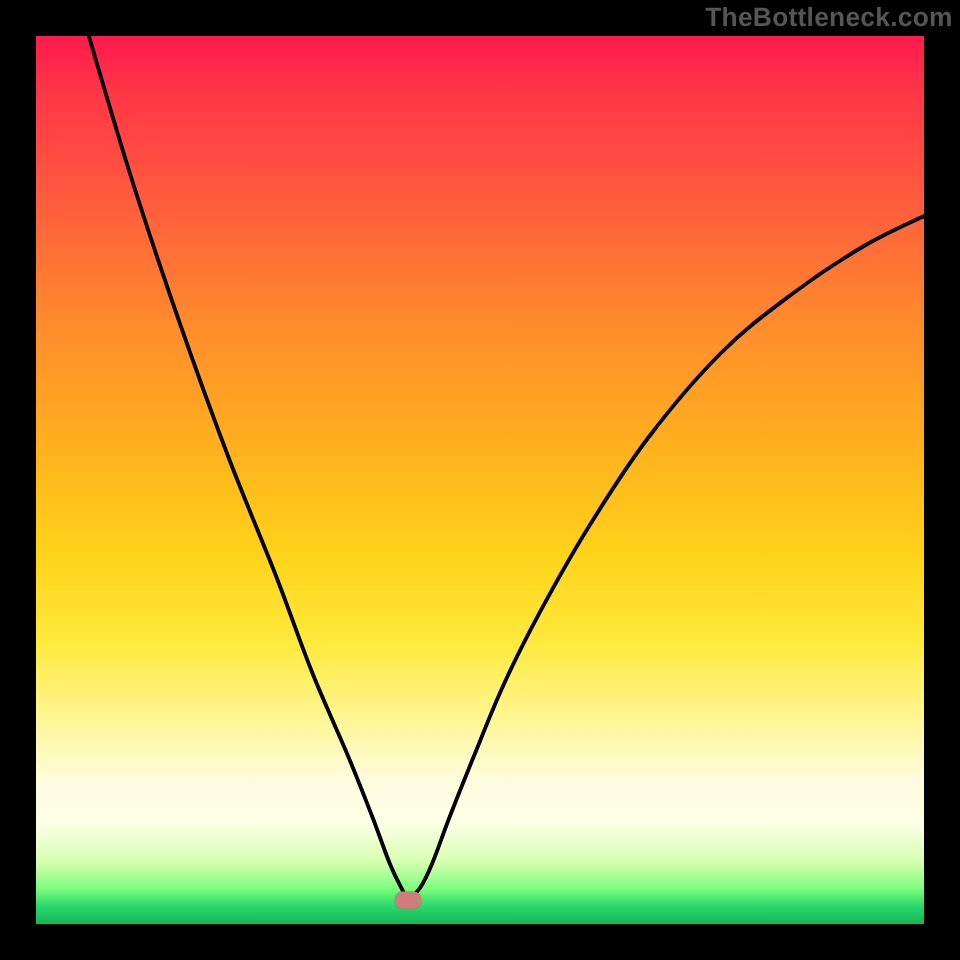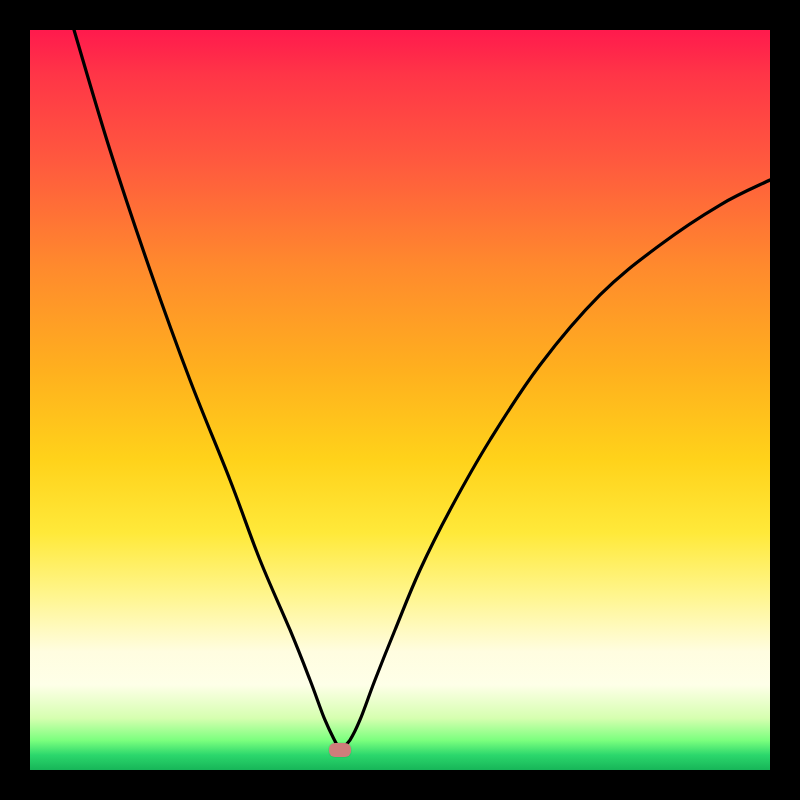"TheBottleneck.com" div.watermark { html: none -> <div>TheBottleneck.com</div> }
